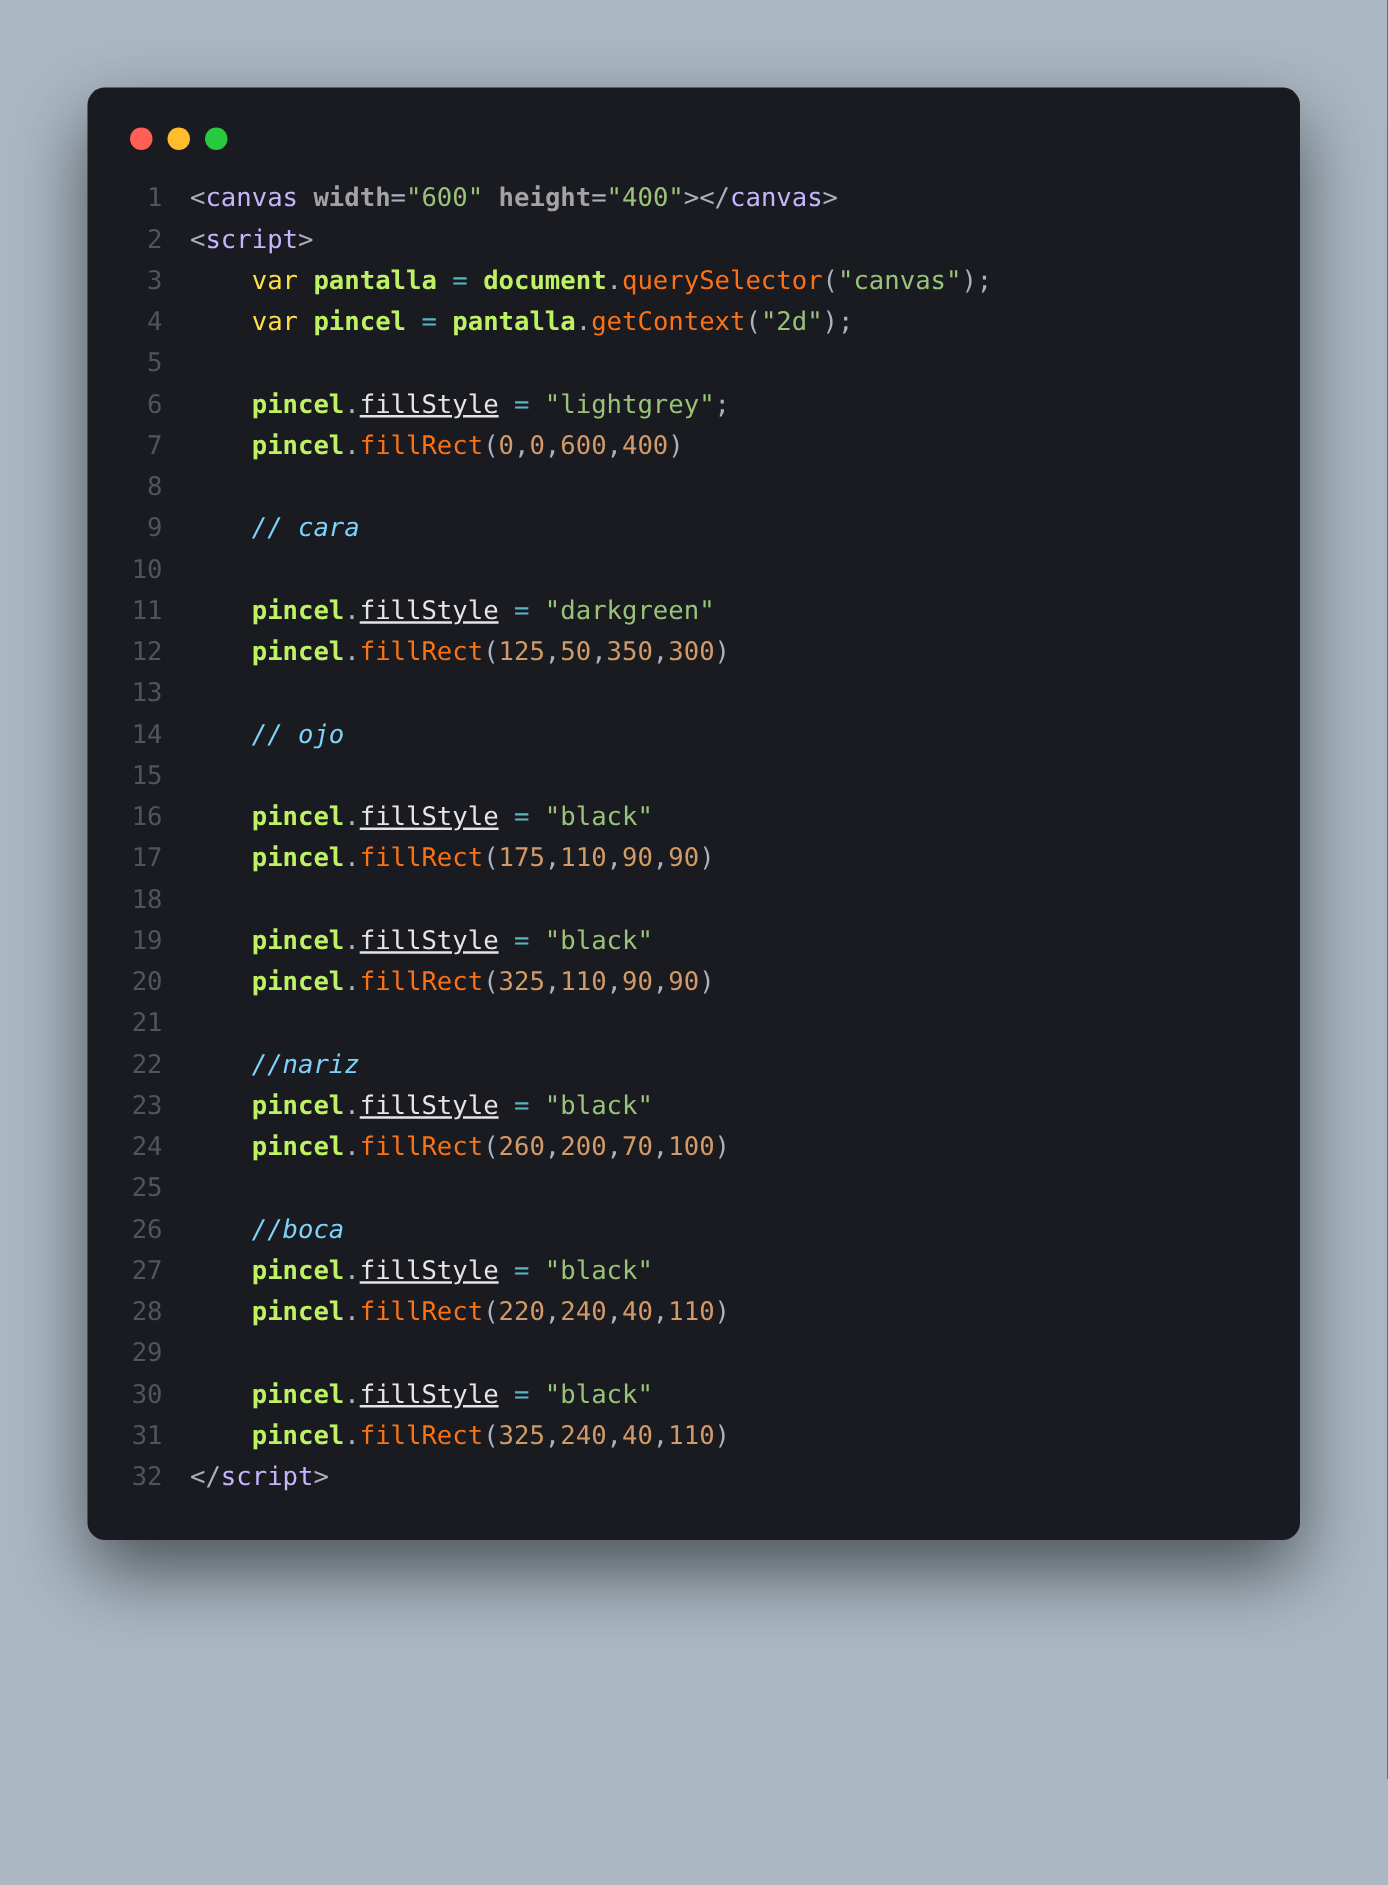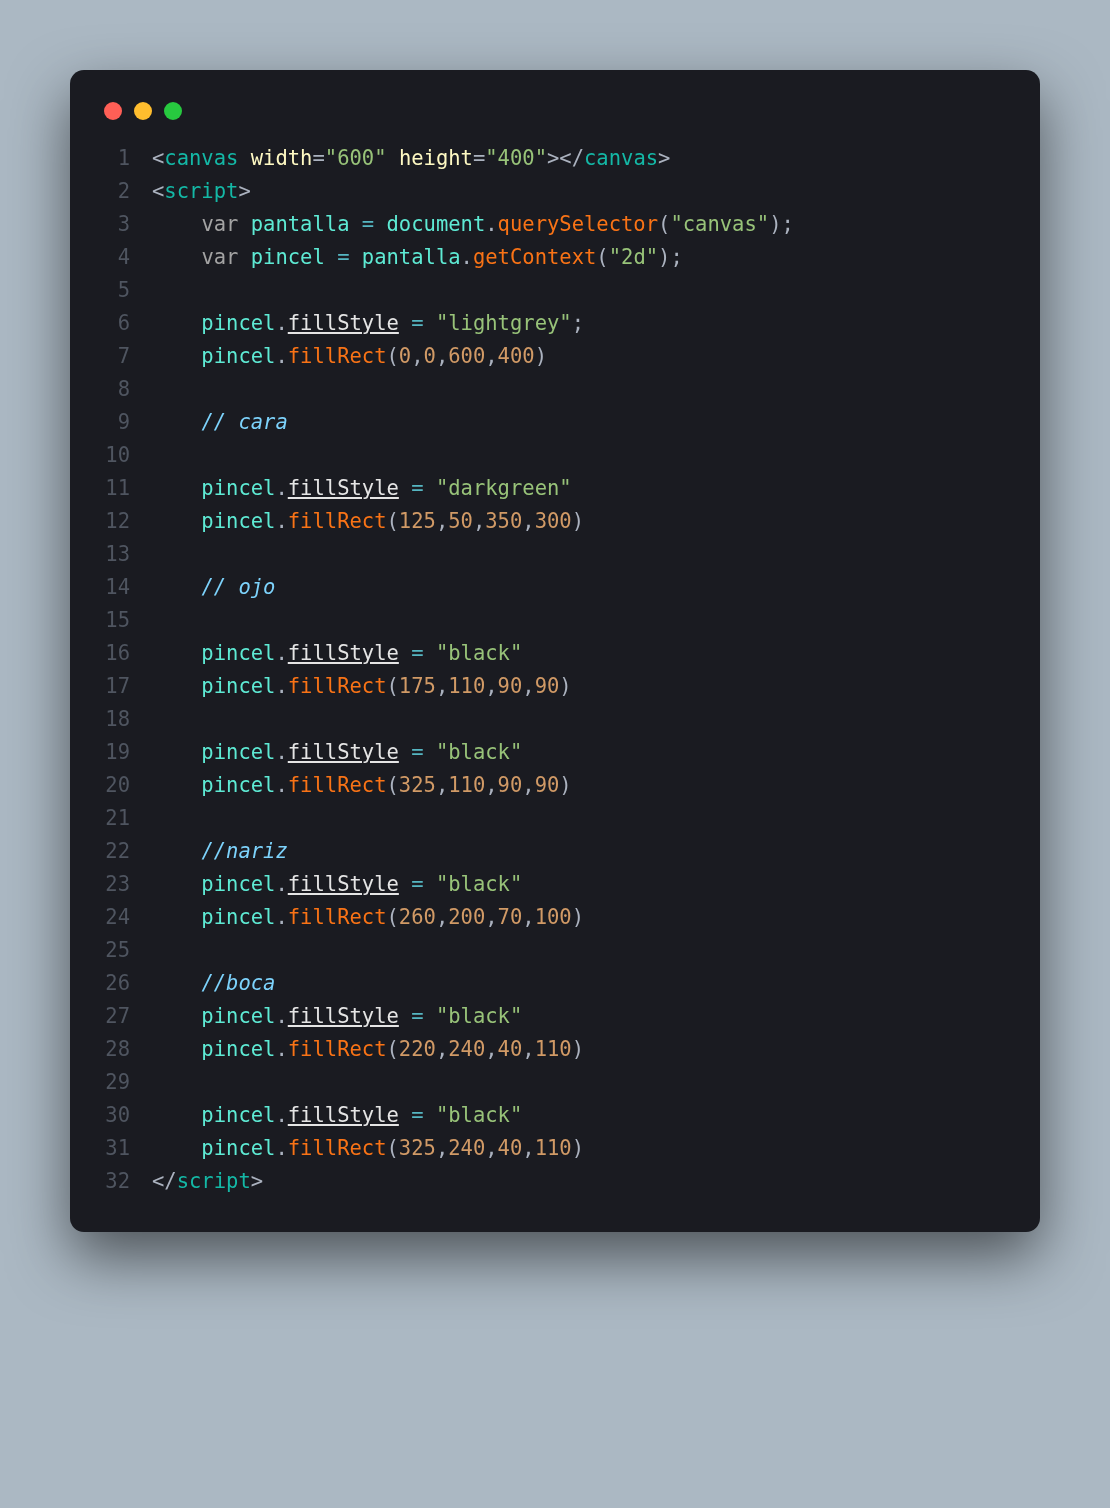"canvas" .tag { color: #14b8a6 -> #c4b5fd }
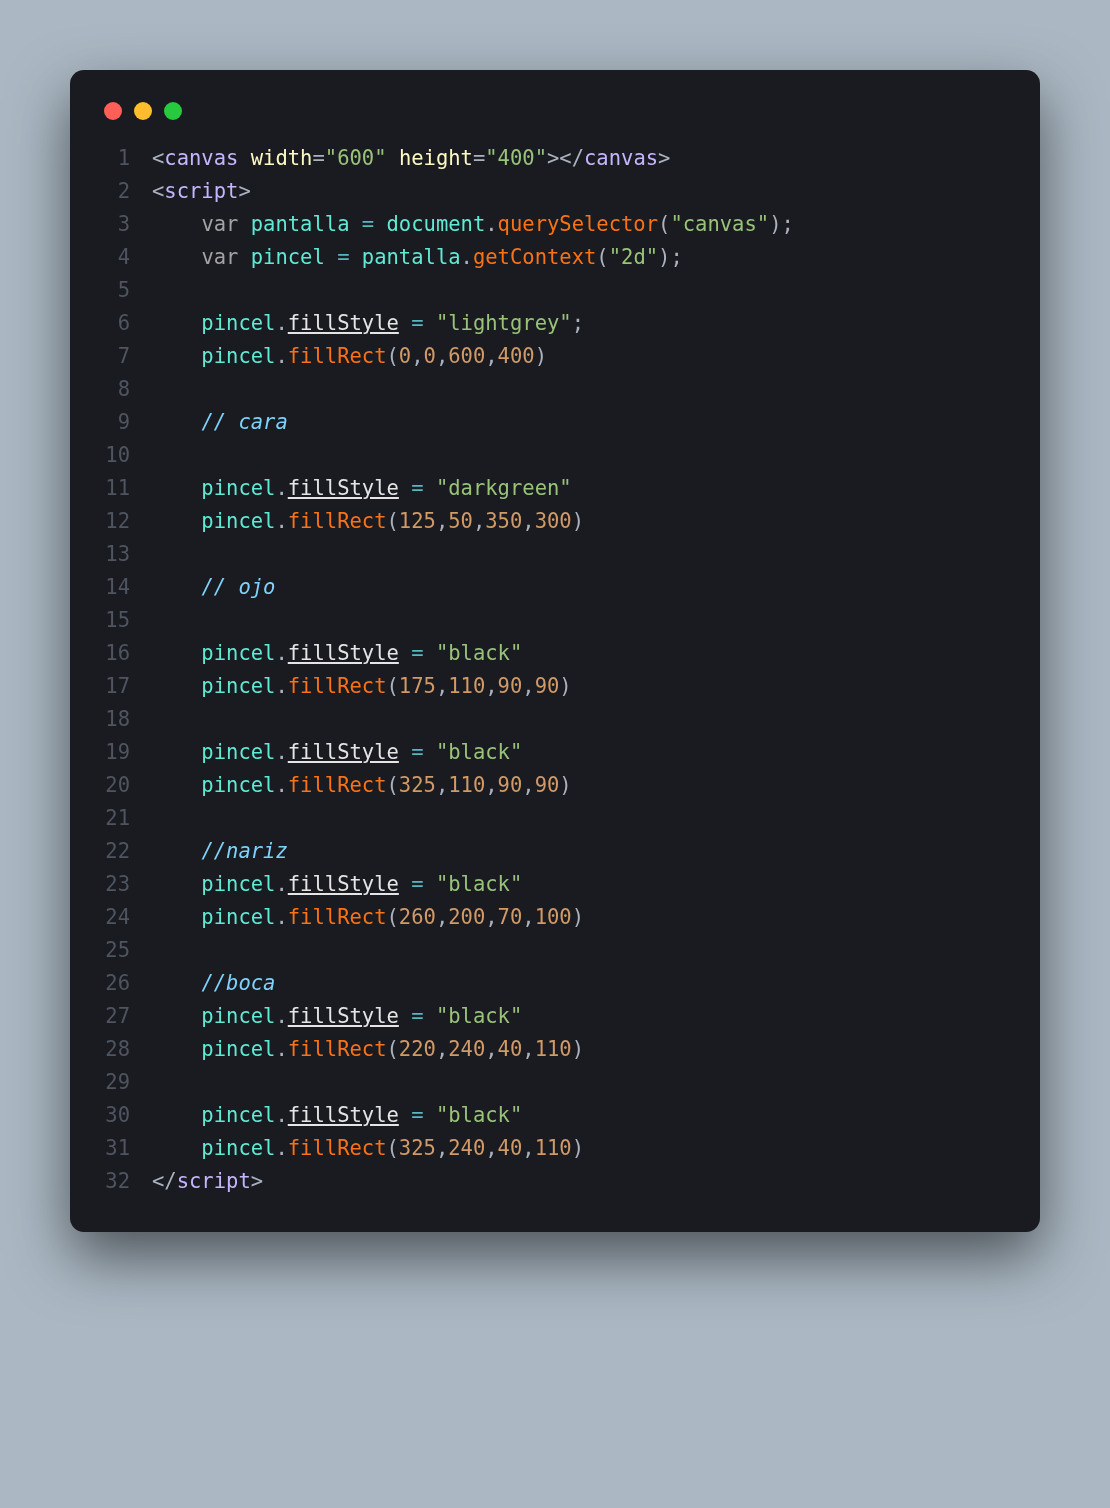"width" .attr { color: #fef9c3 -> #a3a3a3; font-weight: none -> bold }
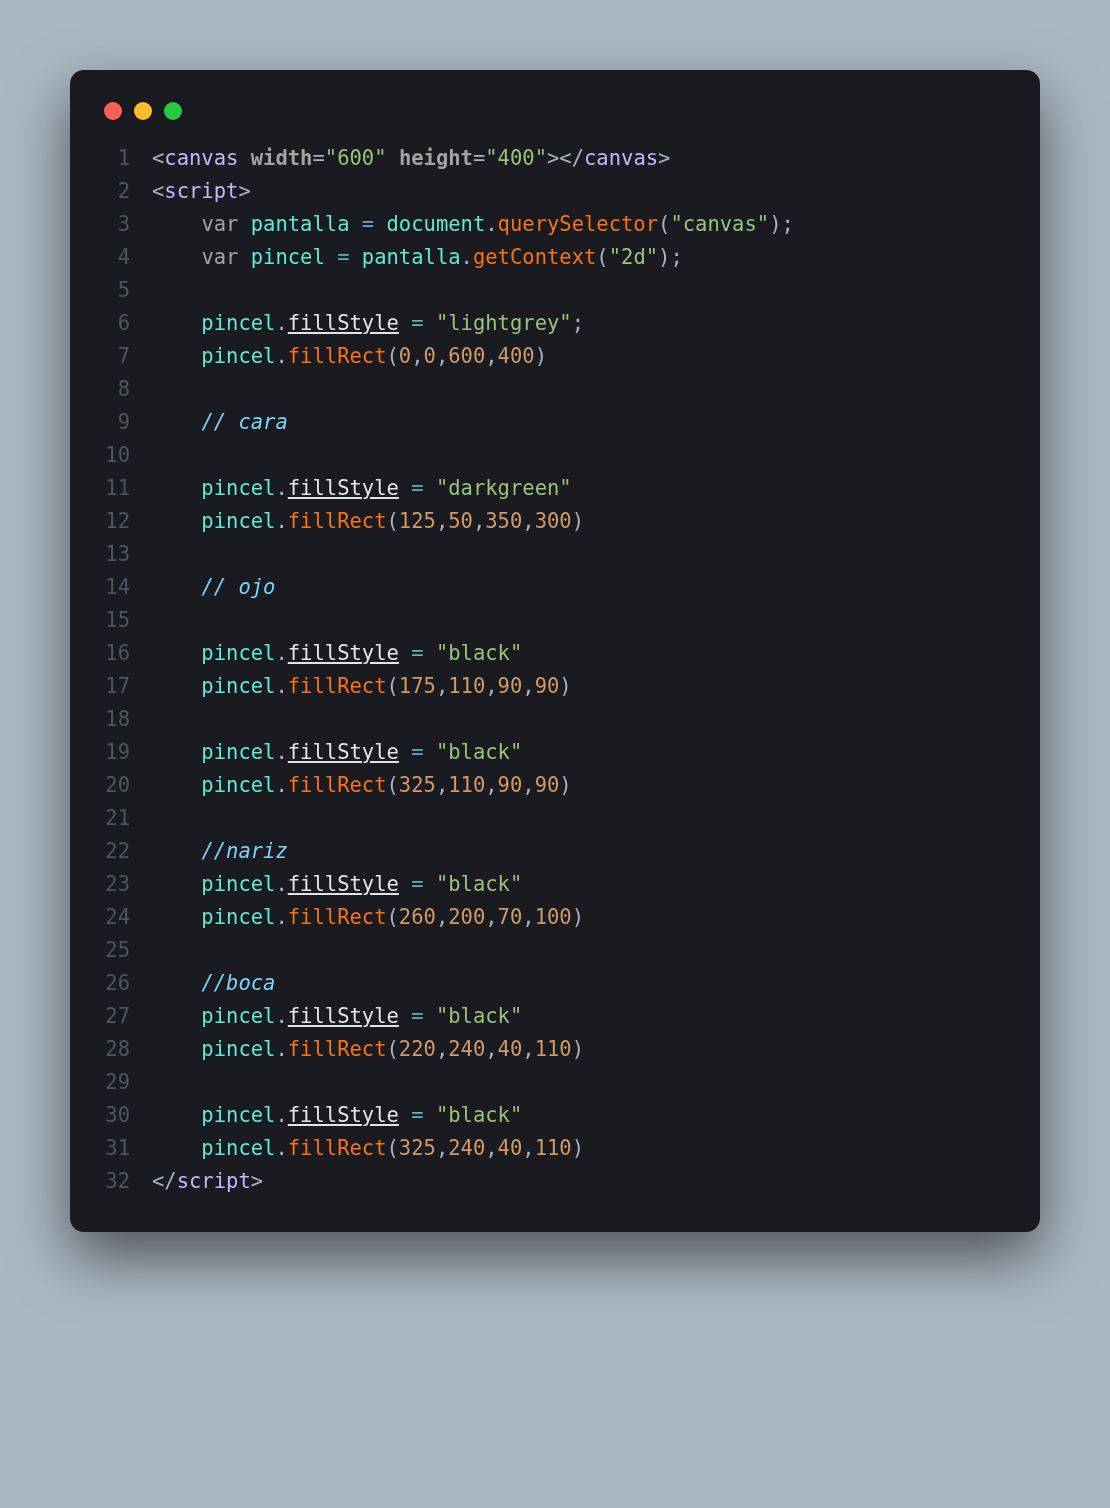"var" .kw { color: #a3a3a3 -> #fde047 }
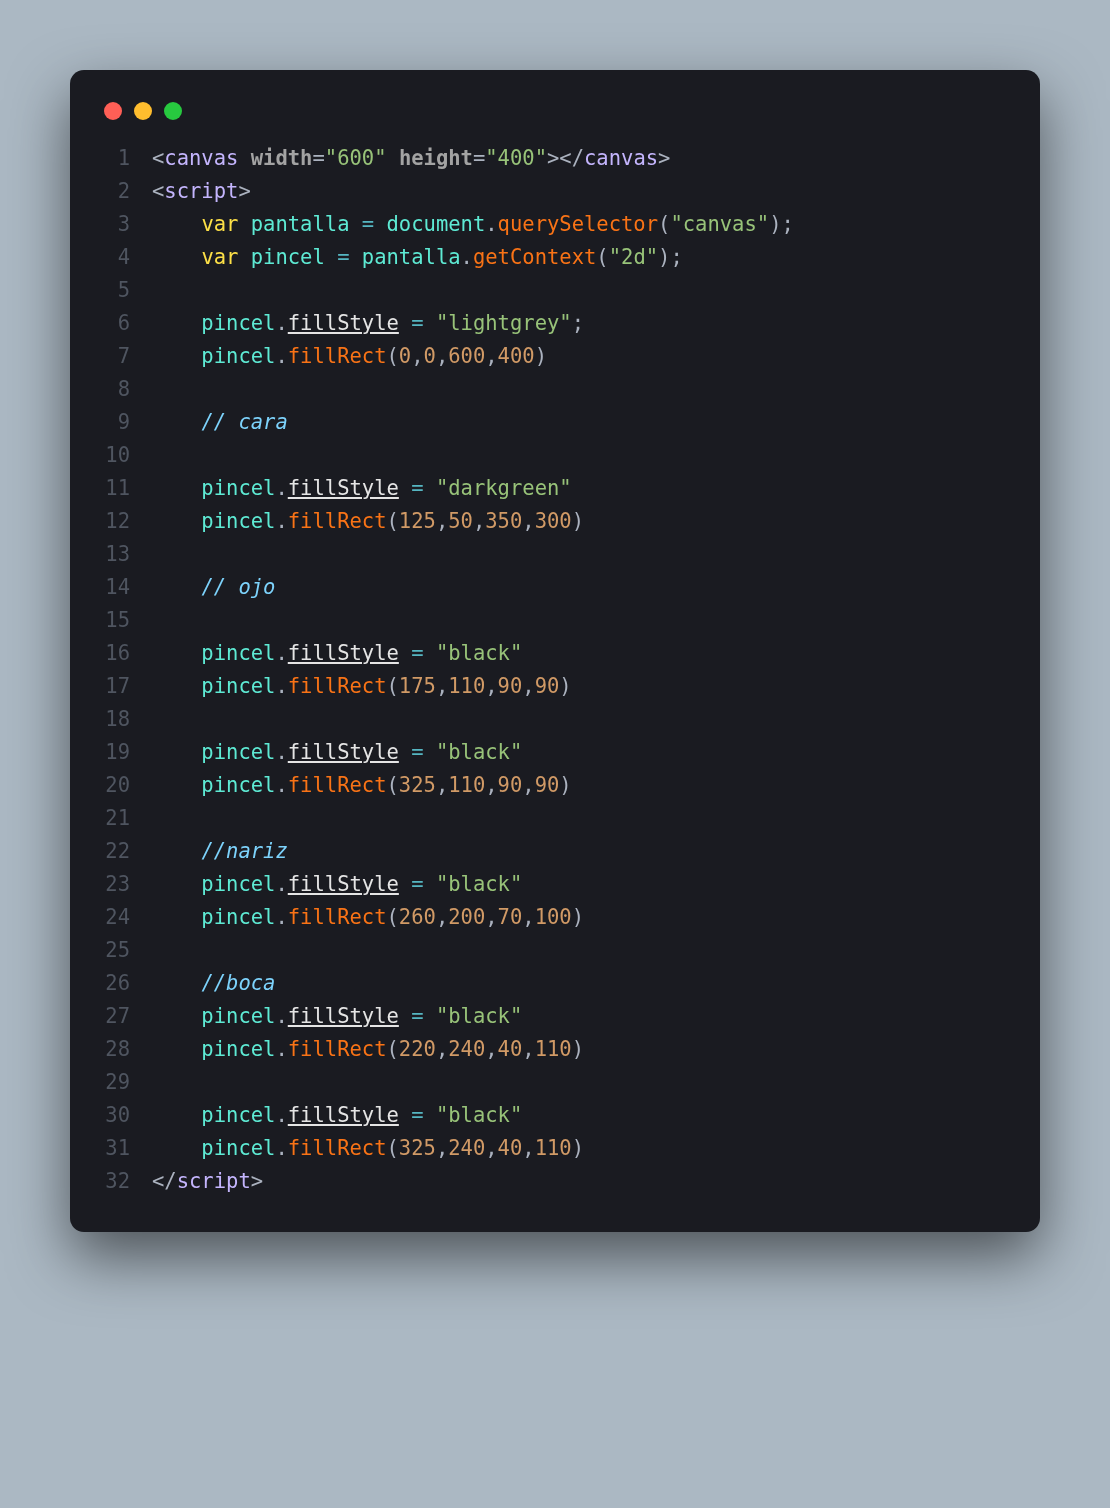"pantalla" .ident { color: #5eead4 -> #bef264; font-weight: none -> bold }
